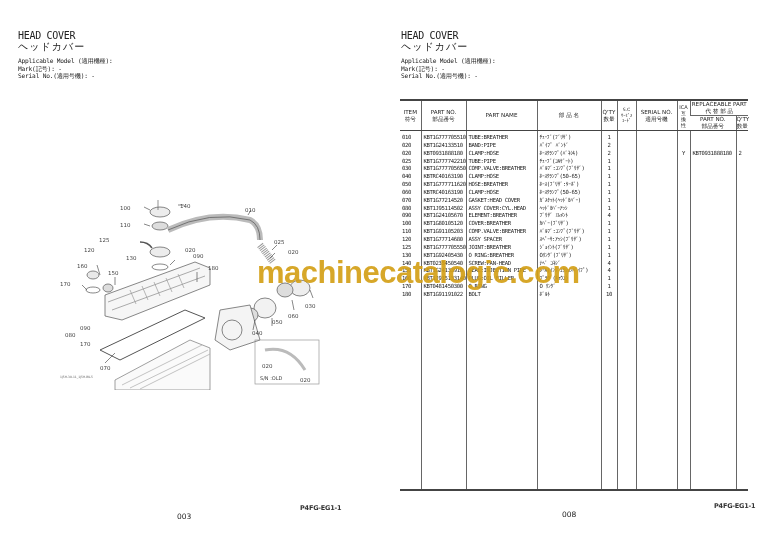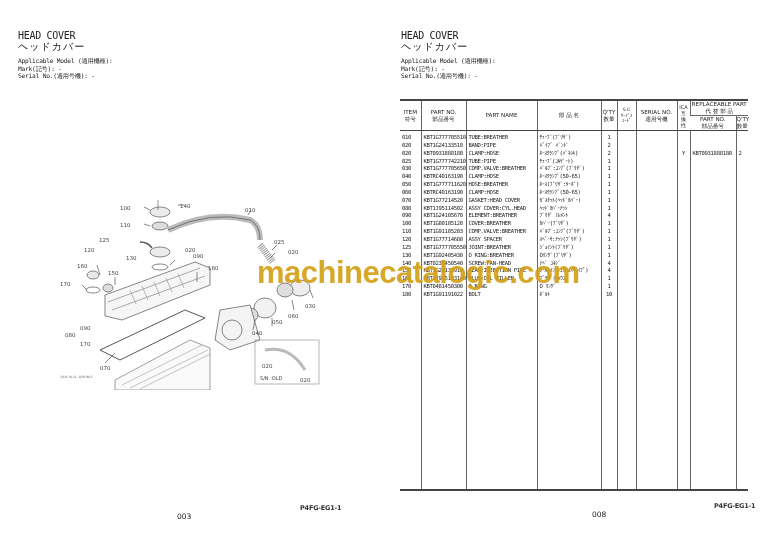"008" div.pno { margin-left: 30px -> none }
